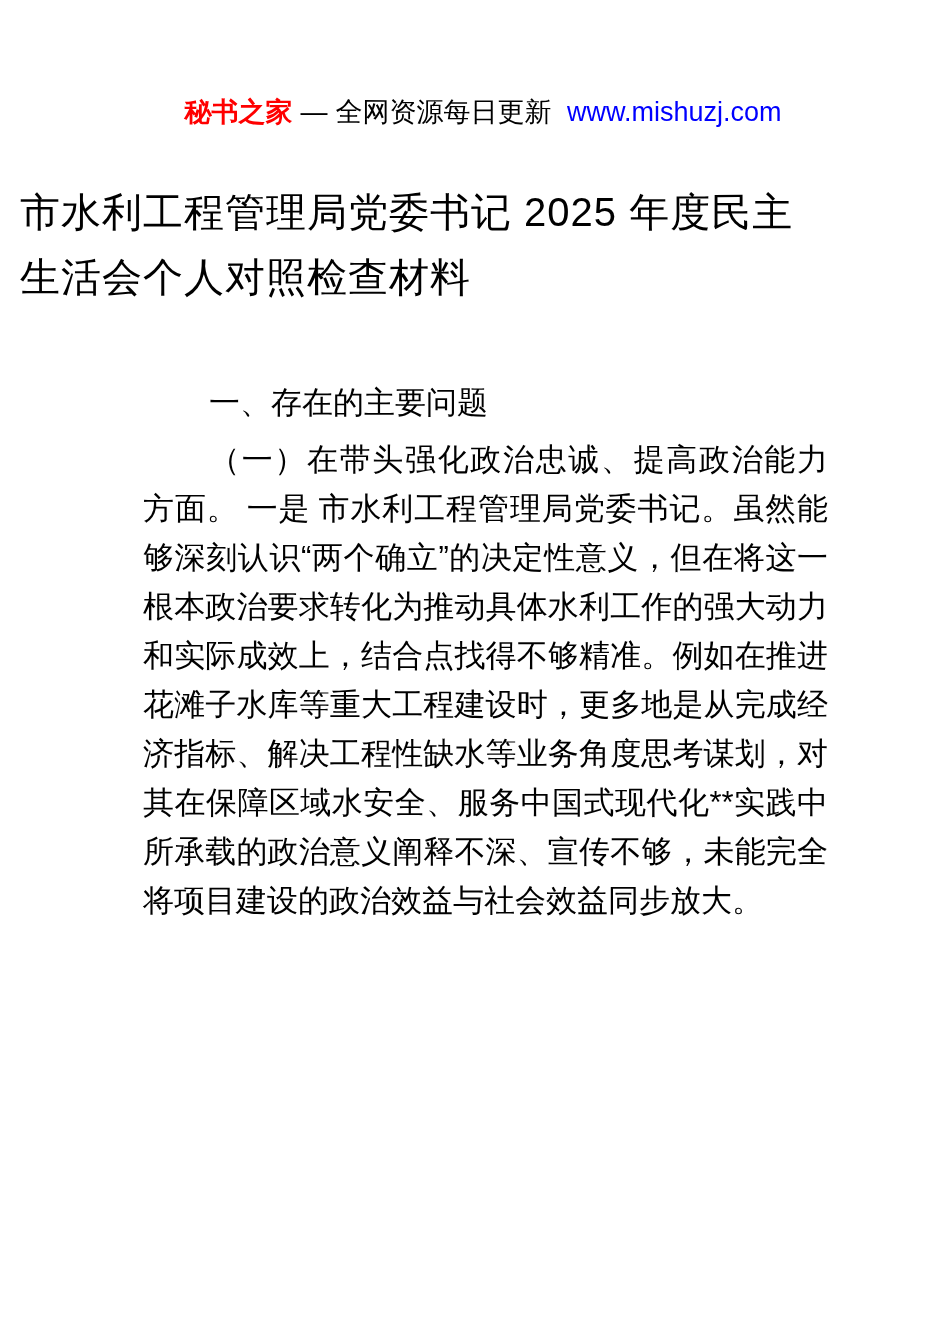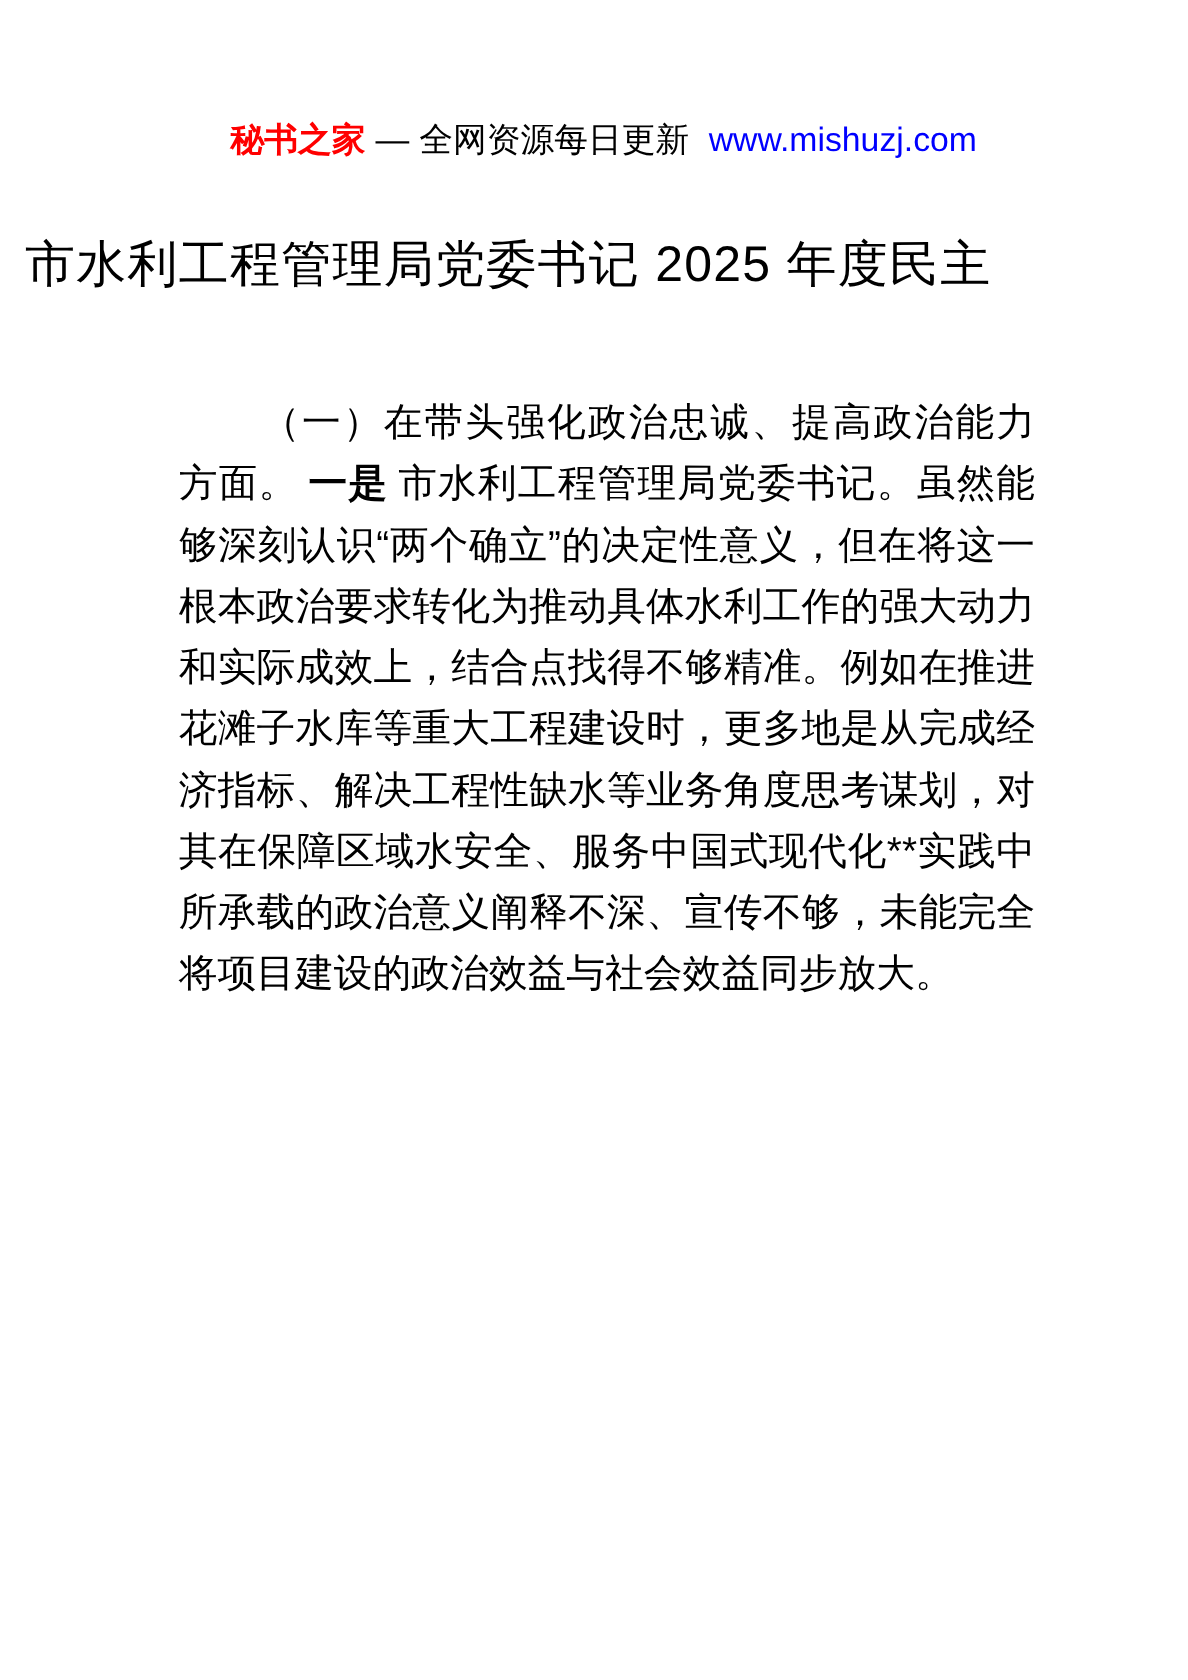"生活会个人对照检查材料" div { html: none -> <div>生活会个人对照检查材料</div> }
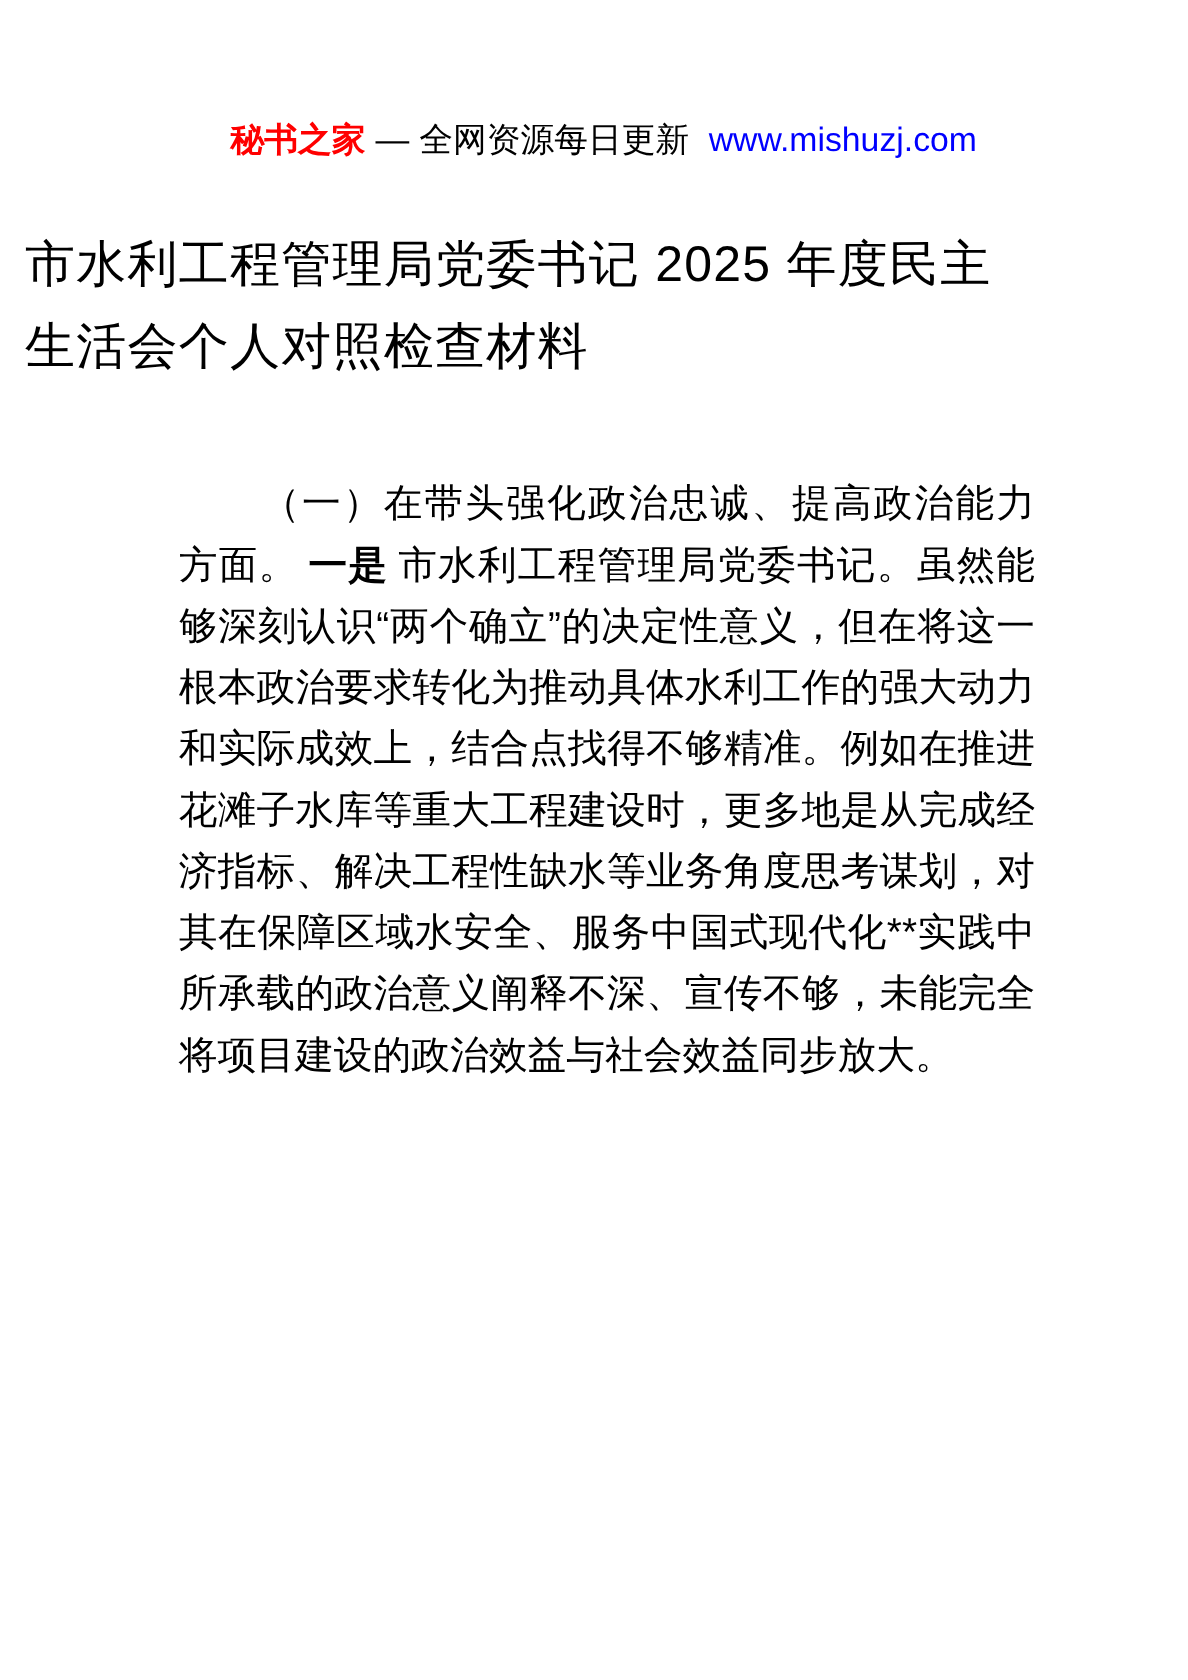"一、存在的主要问题" p.para { html: none -> <p><span>一、存在的主要问题</span></p> }
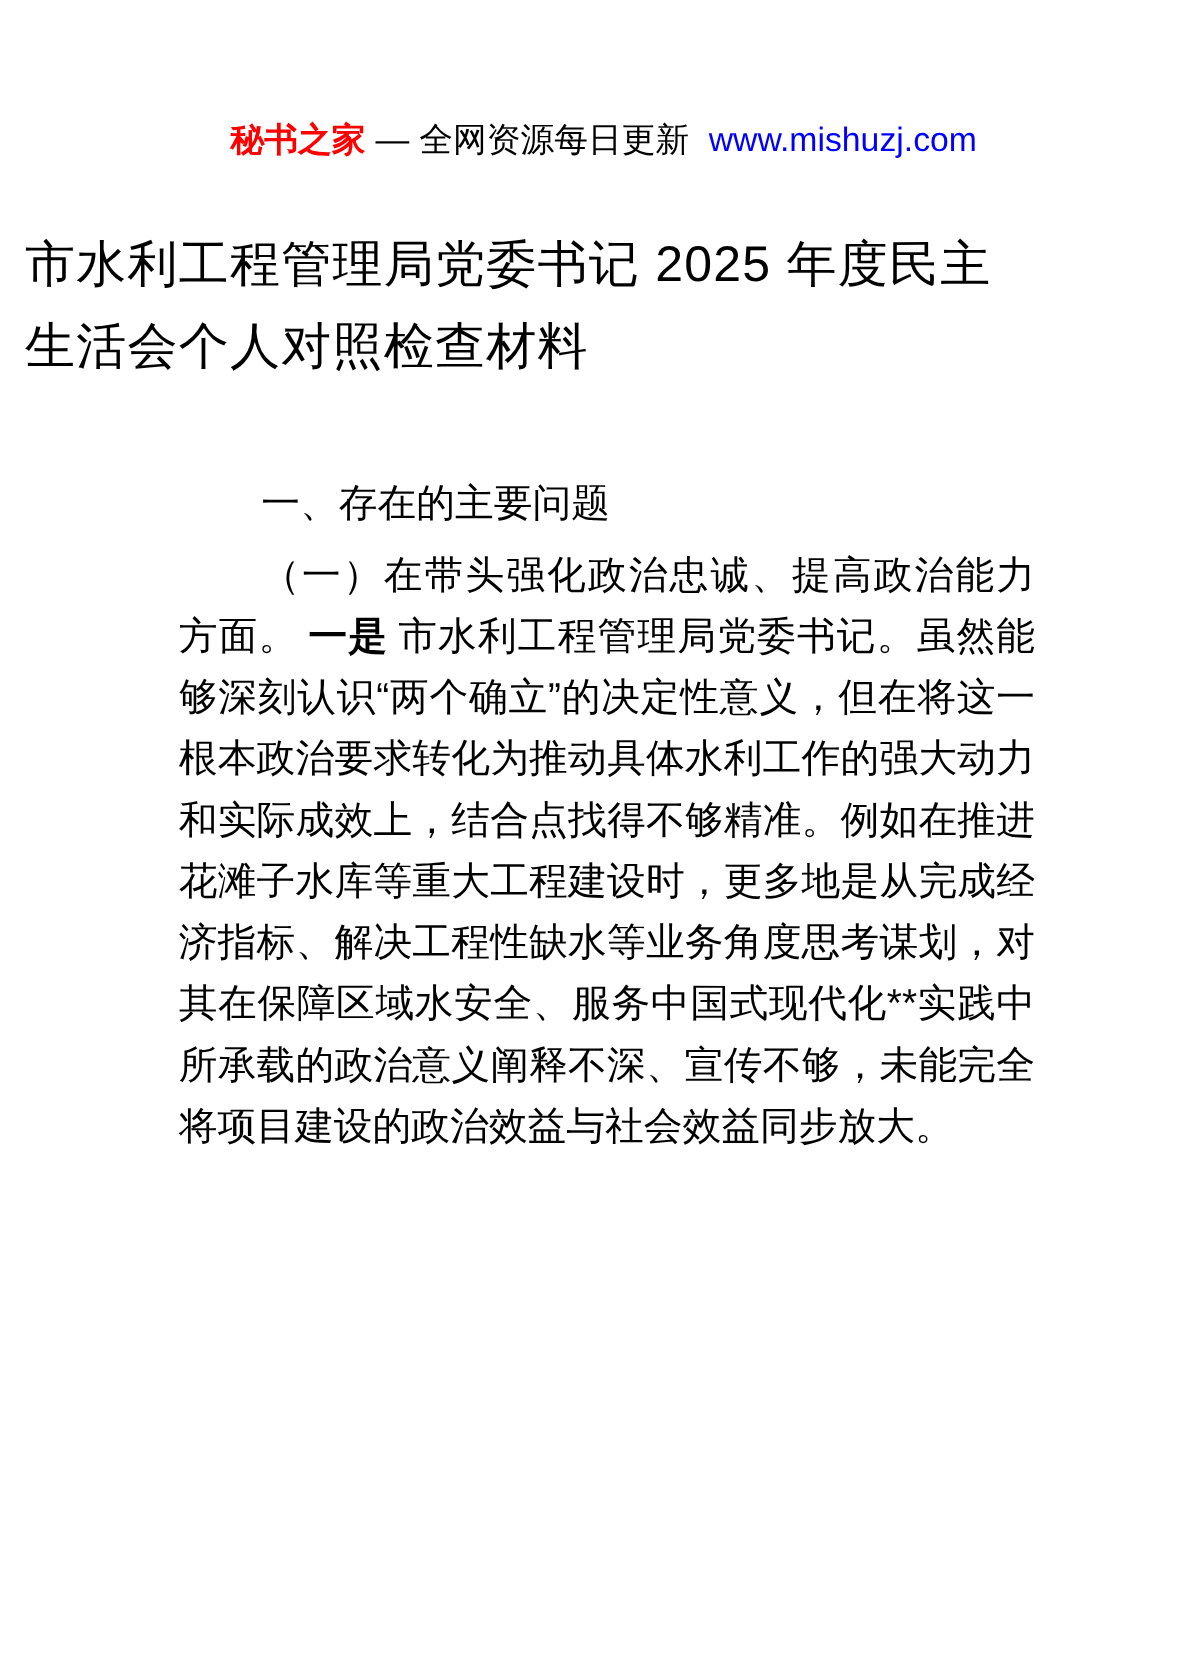"一是" .para .run-bold { font-weight: bold -> normal }
